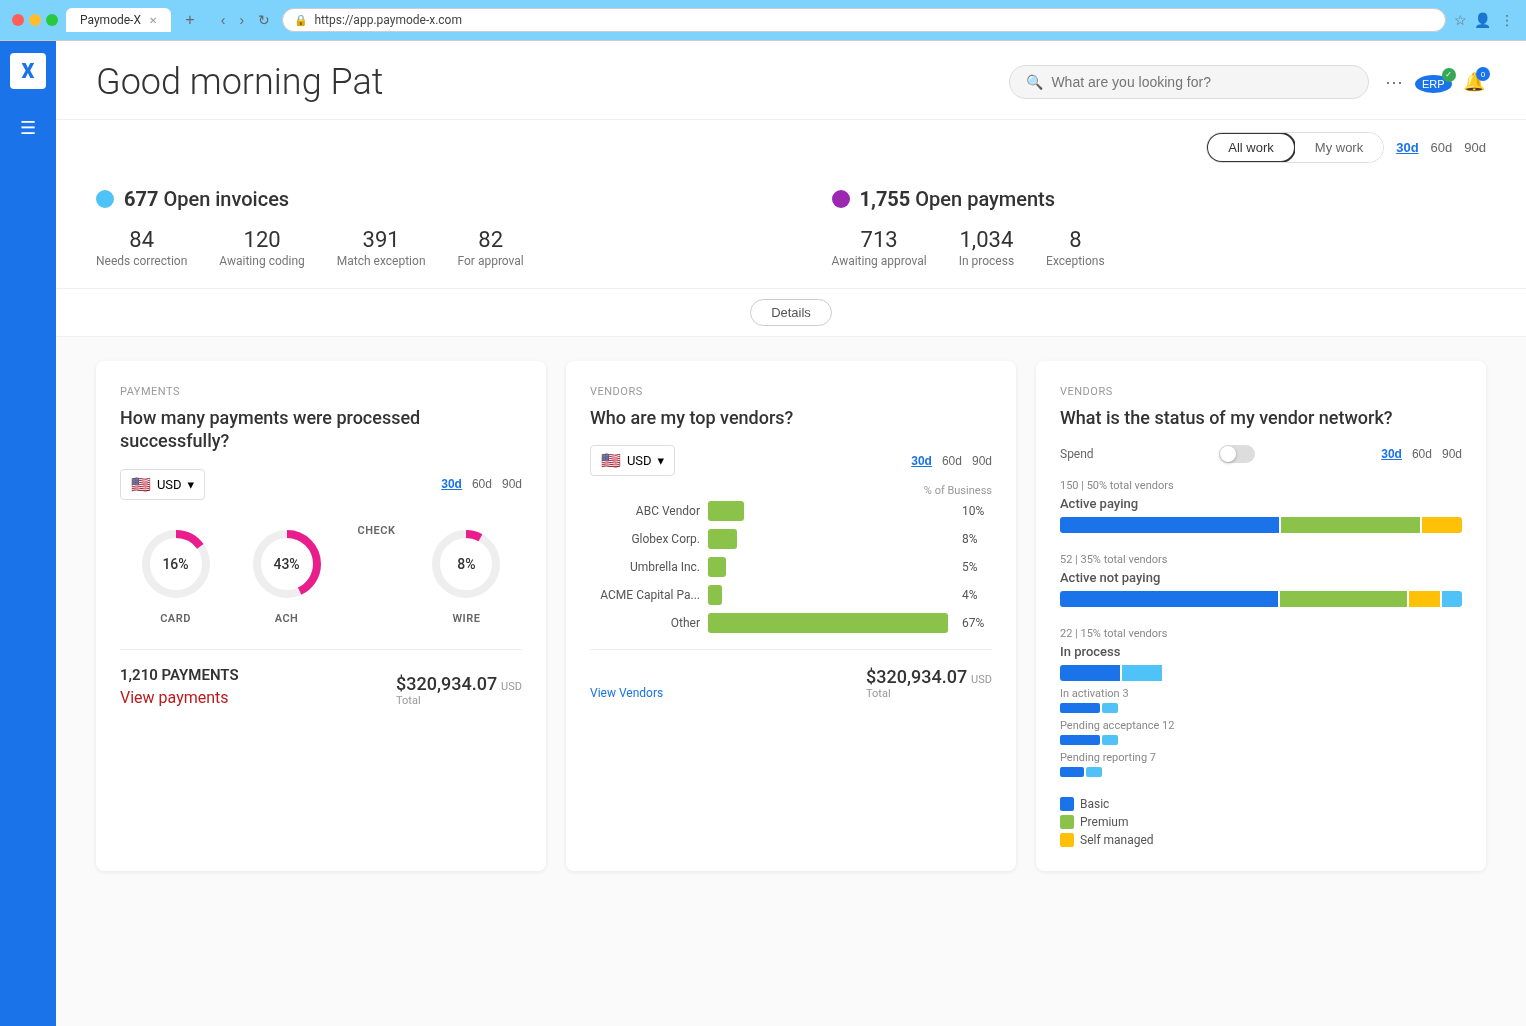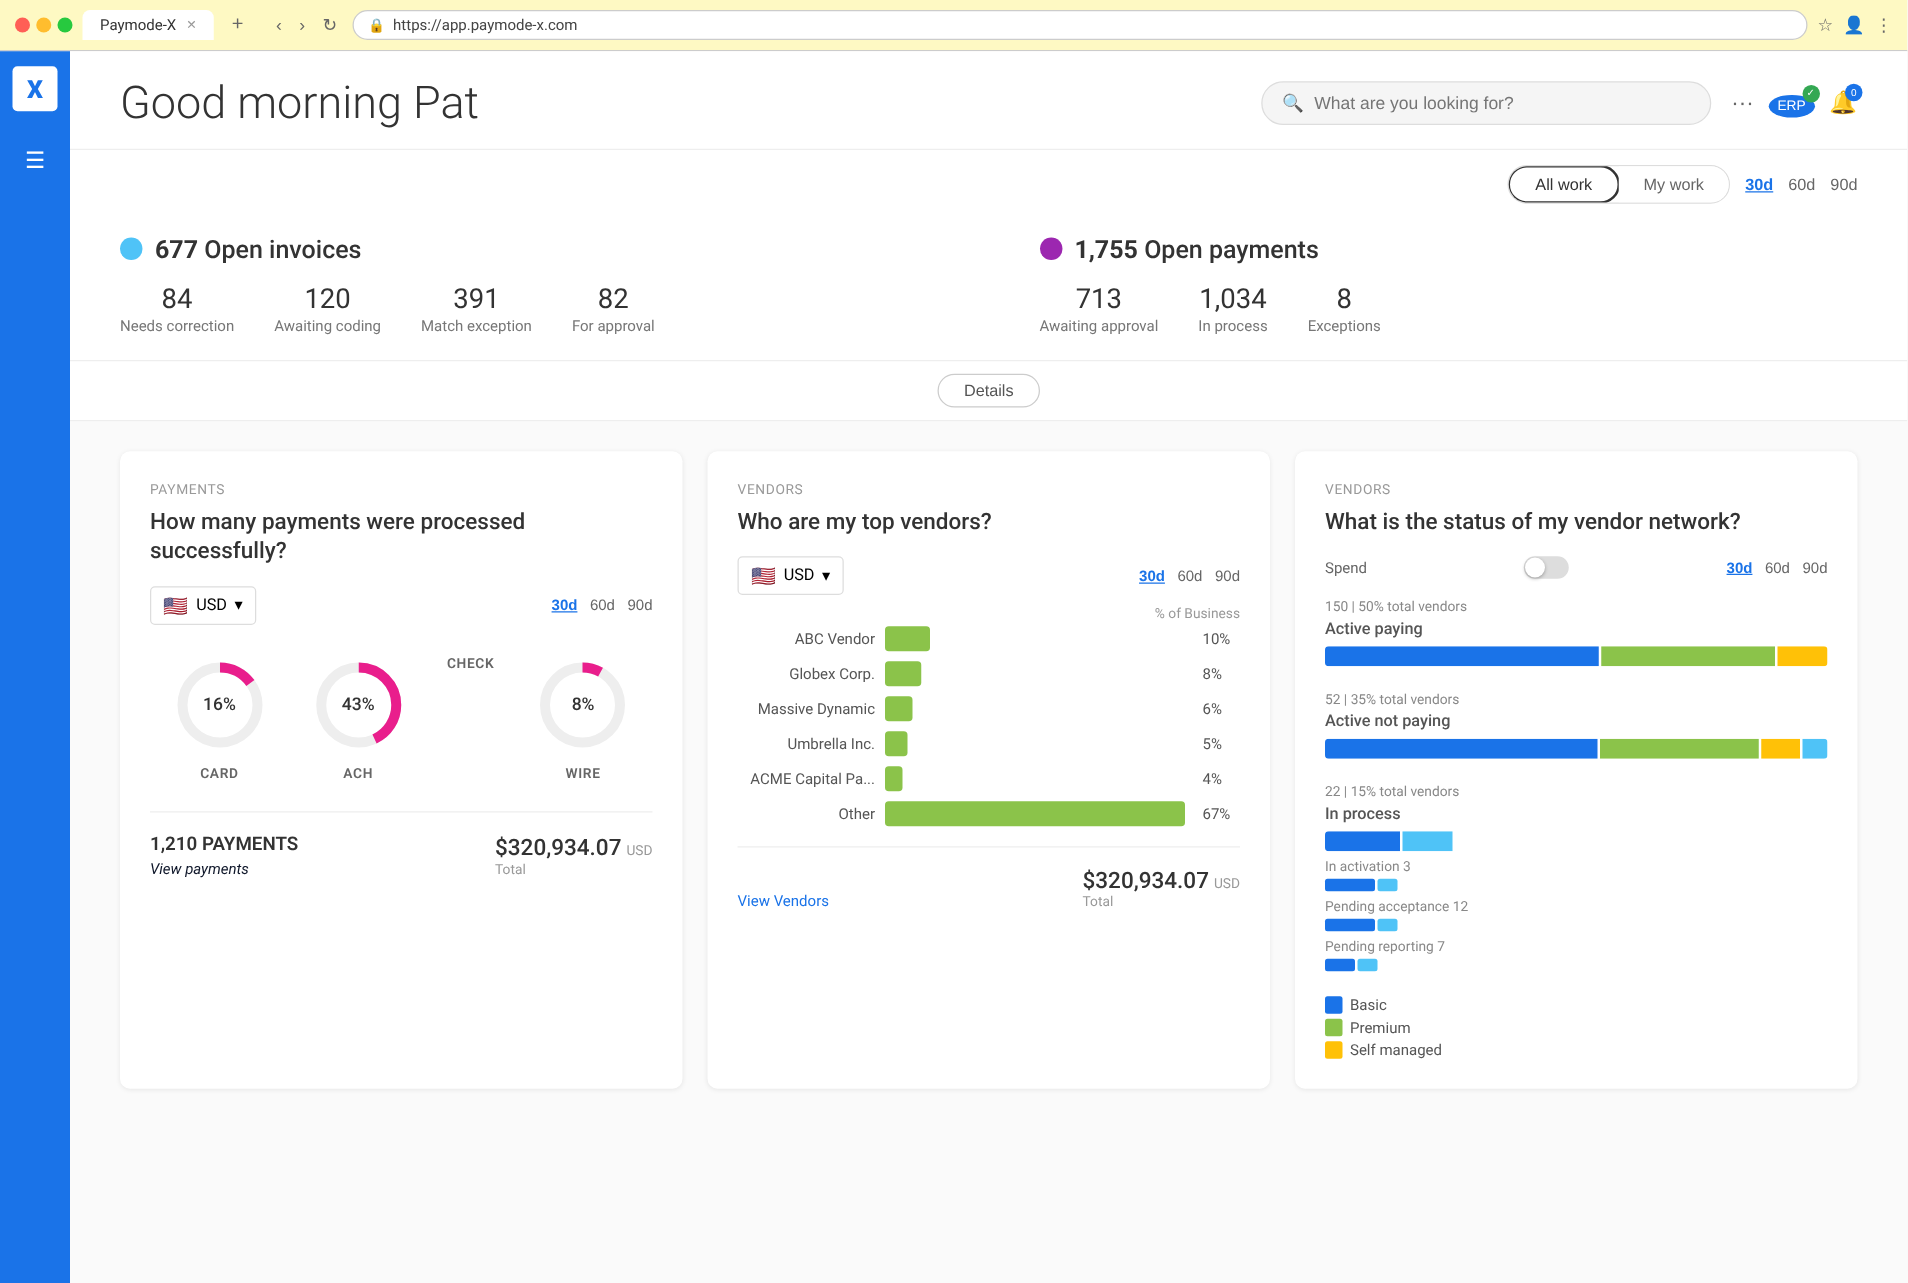"Paymode-X" .browser-chrome { background: #fef9c3 -> #7dd3fc }
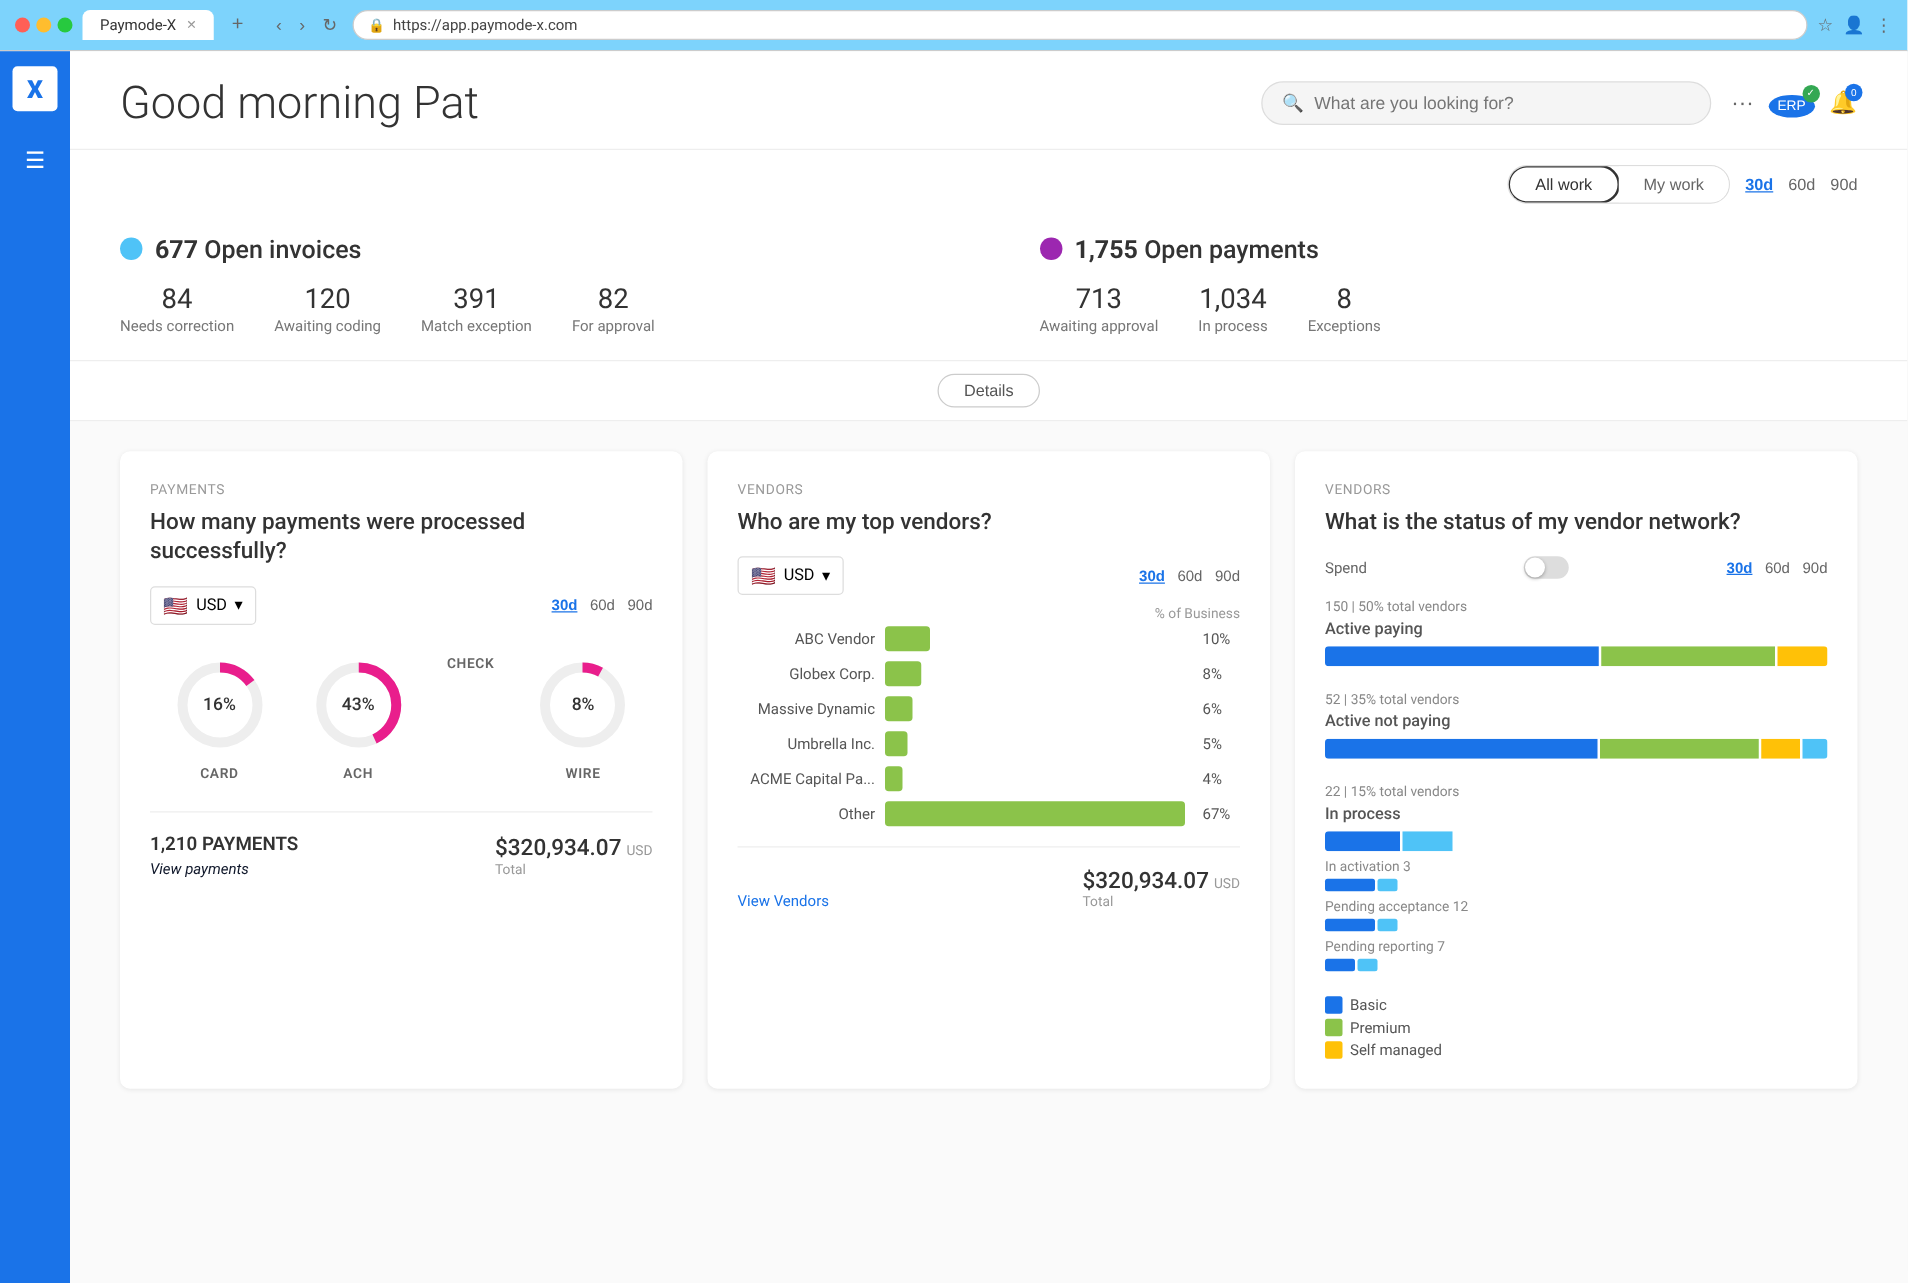"Massive Dynamic" div.vendor-row { html: <div> <span>Massive Dynamic</span> <div> <div></div> </div> <span>6%</span> </div> -> none }
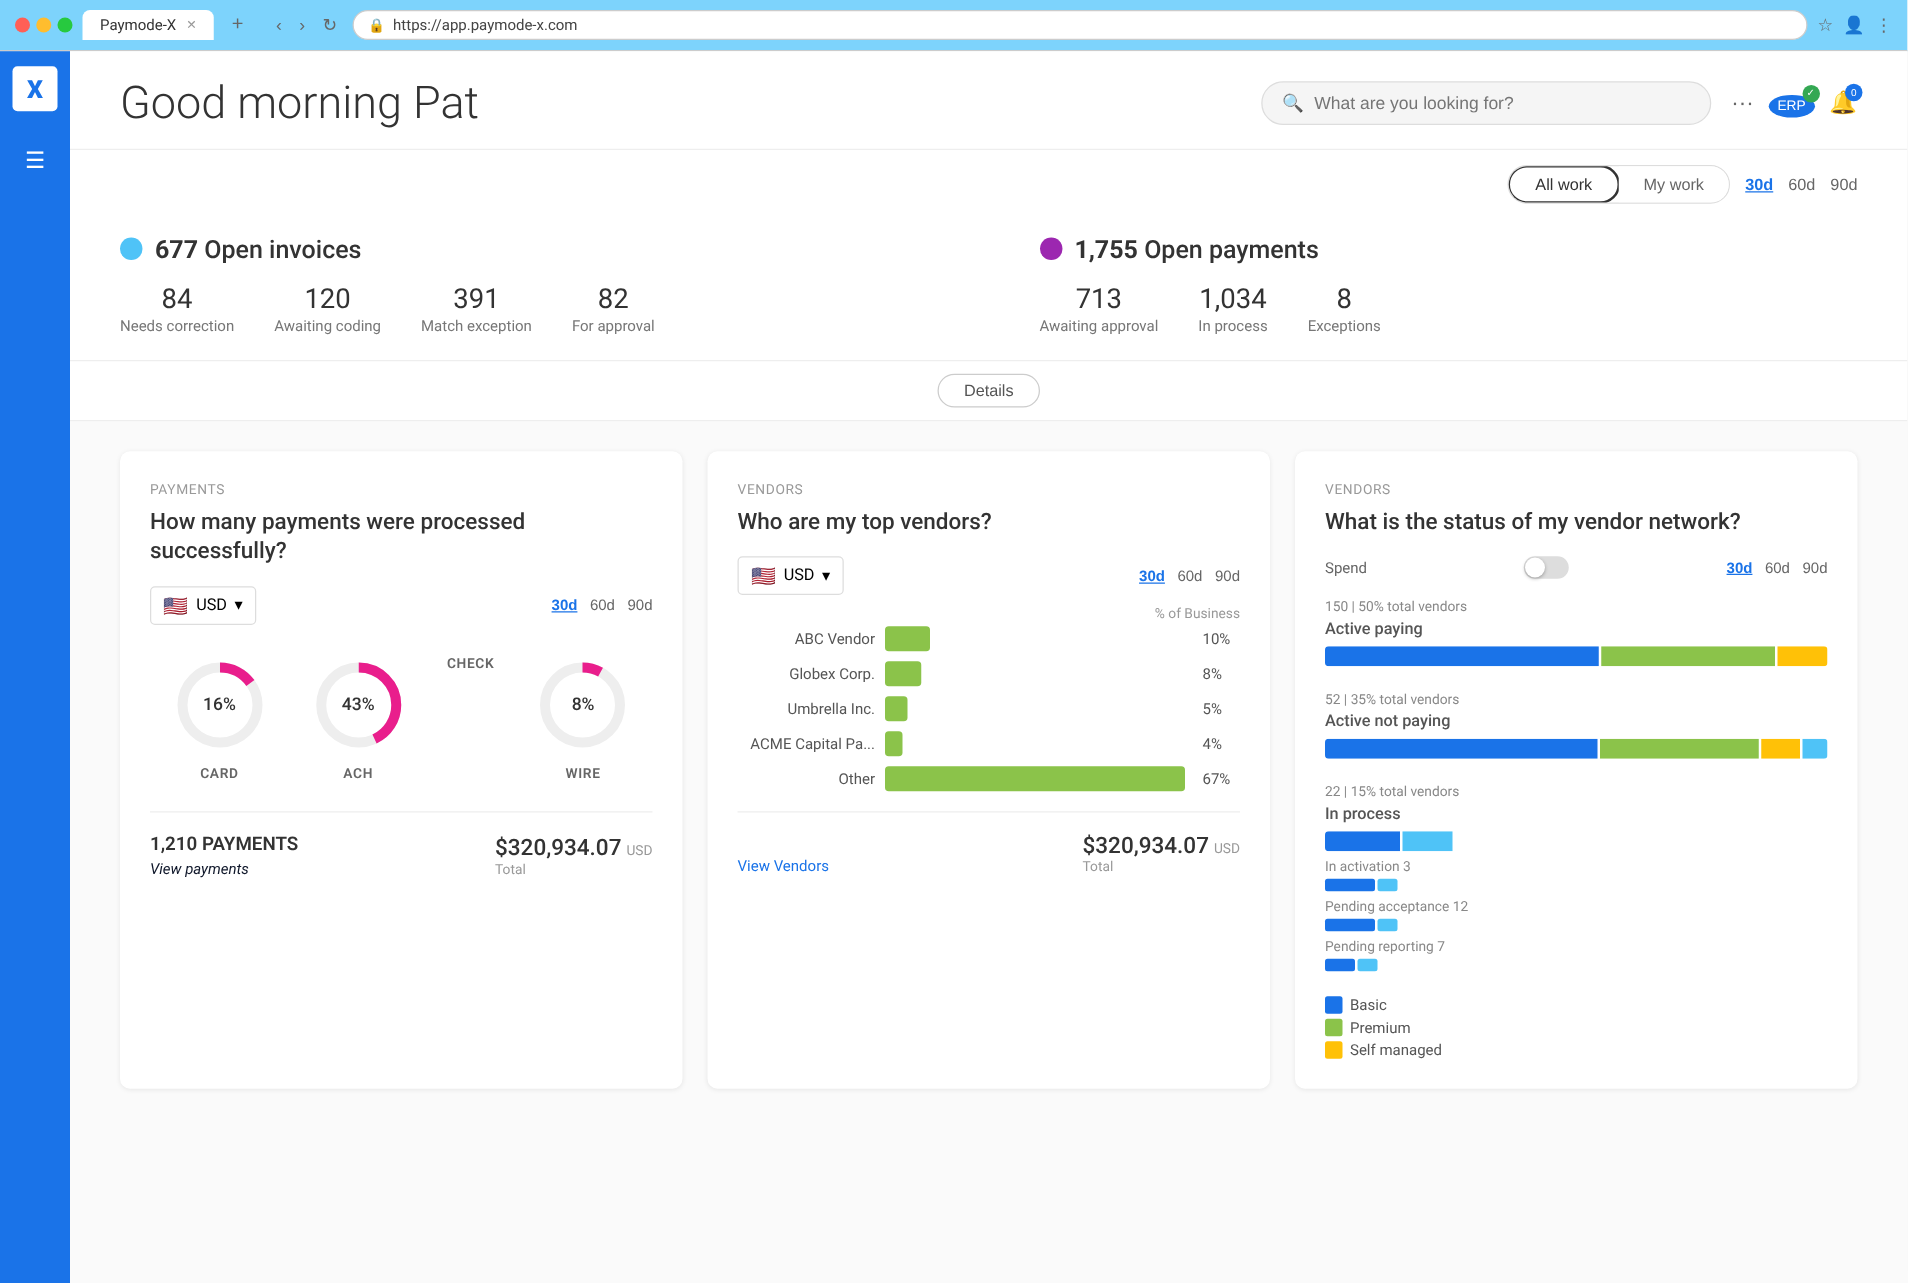"View payments" .view-link { color: #0f172a -> #b91c1c; font-size: 12px -> 16px; font-style: italic -> none }
